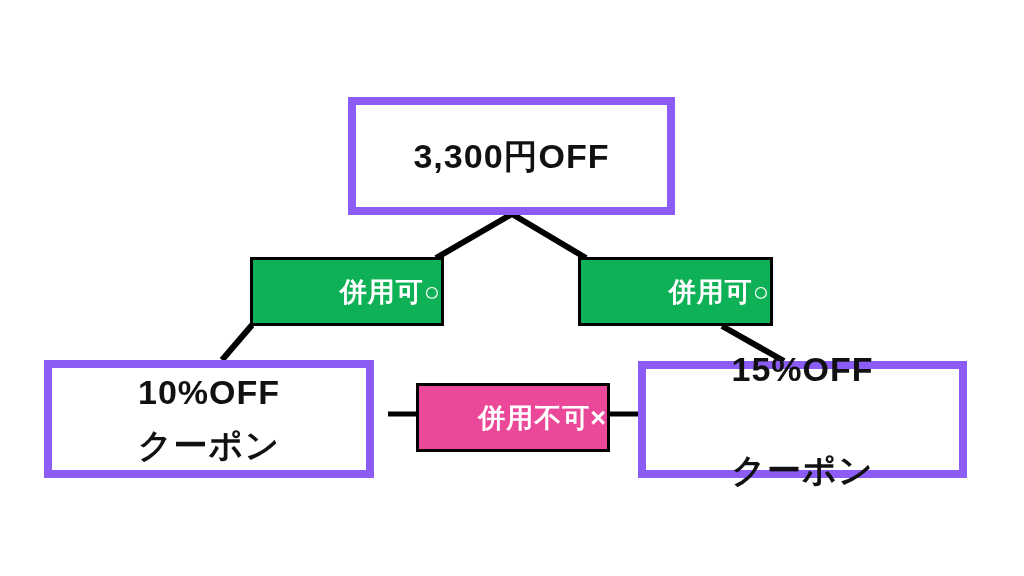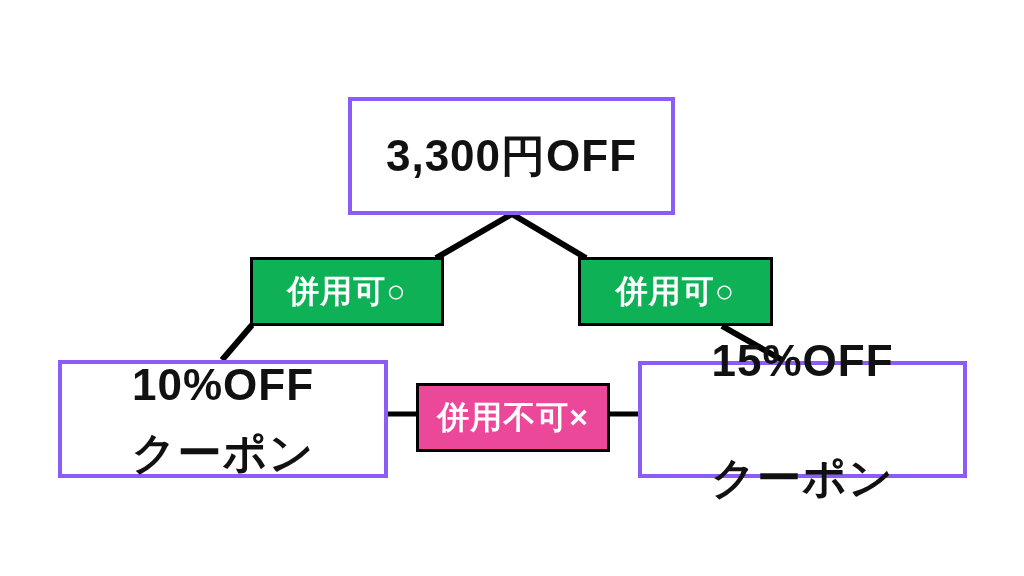"3,300円OFF" .node.white-box { border: 4px solid #8b5cf6 -> 8px solid #8b5cf6; font-size: 44px -> 34px }
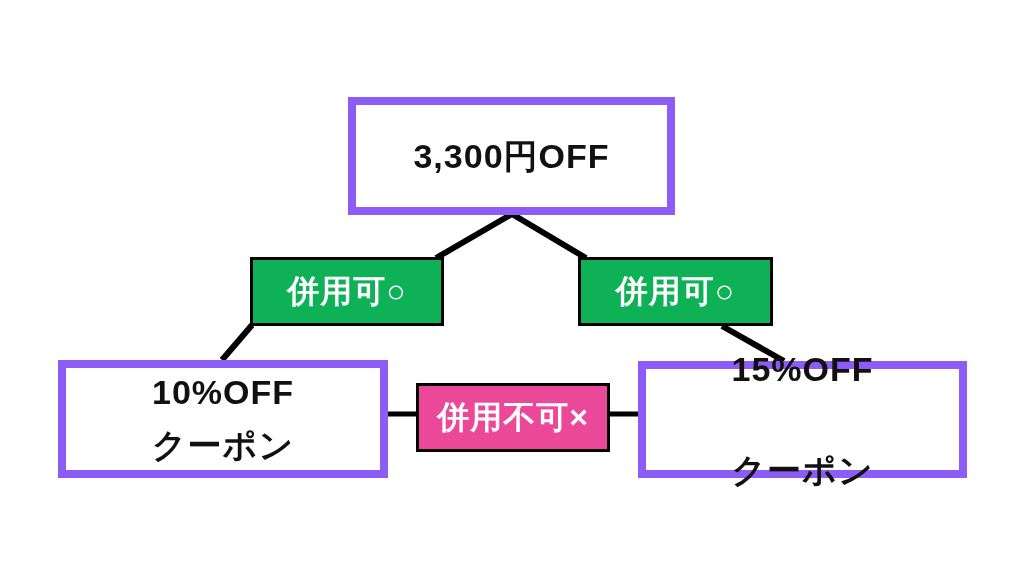"併用可○" .node.label-box { align-items: none -> flex-end; font-size: 32px -> 27px }
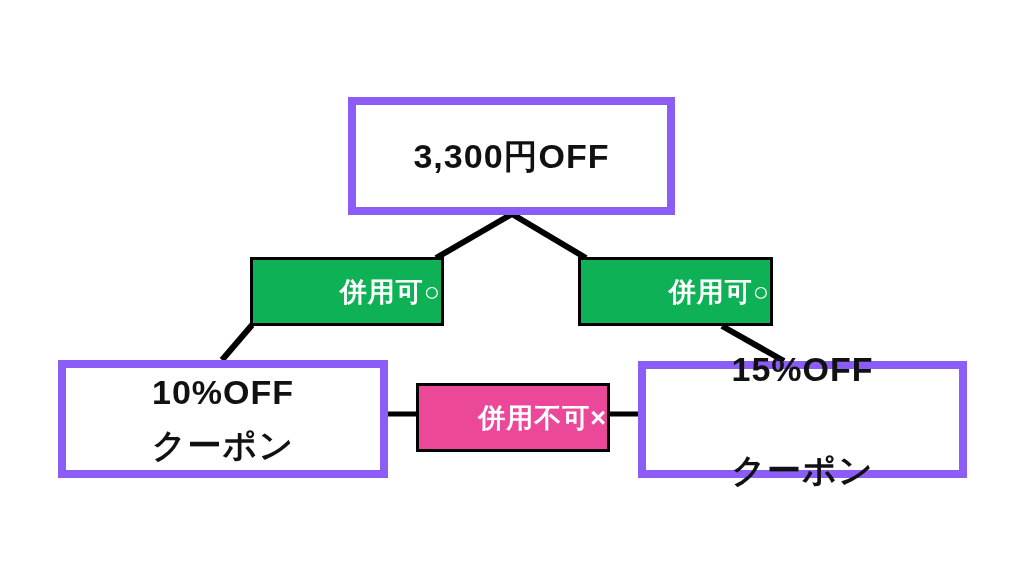"10%OFF" .coupon-left { left: 58px -> 44px }
